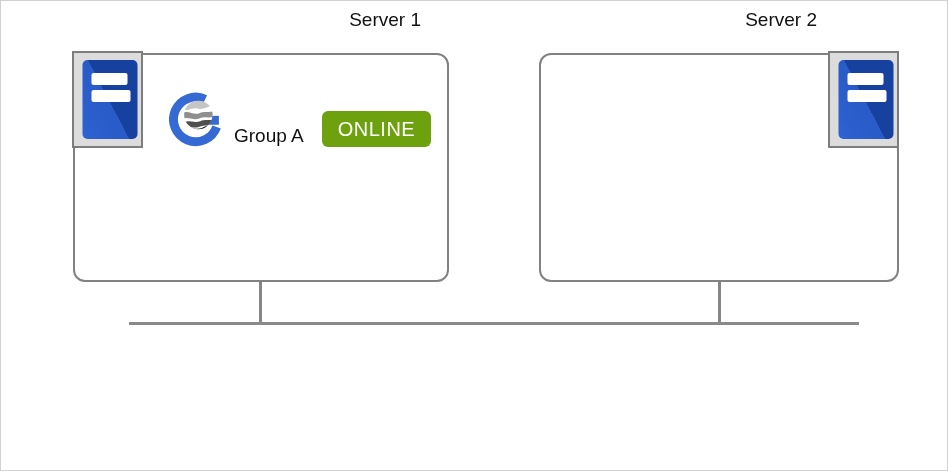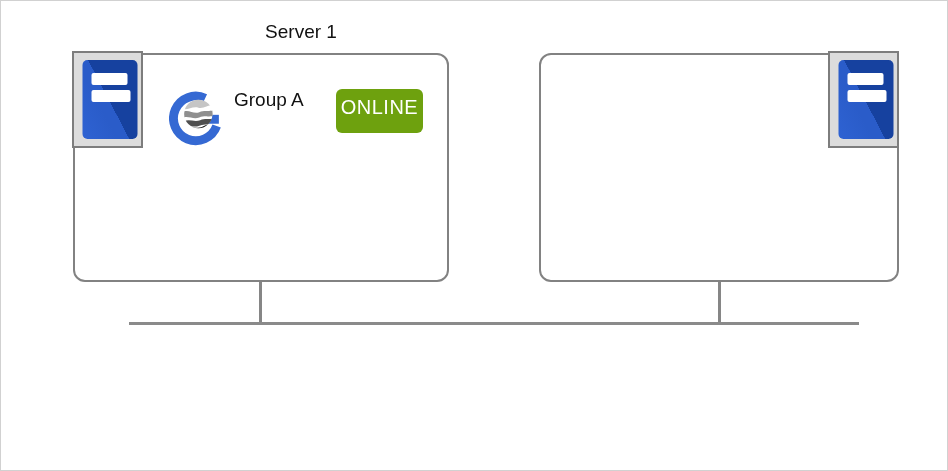"Server 1" .server-title { text-align: center -> right; top: 20px -> 8px }
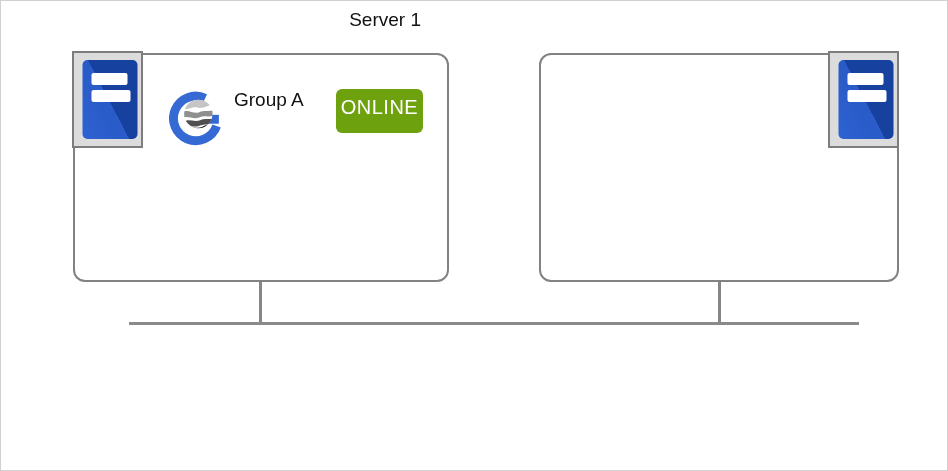"Server 2" div.server-title { html: none -> <div>Server 2</div> }
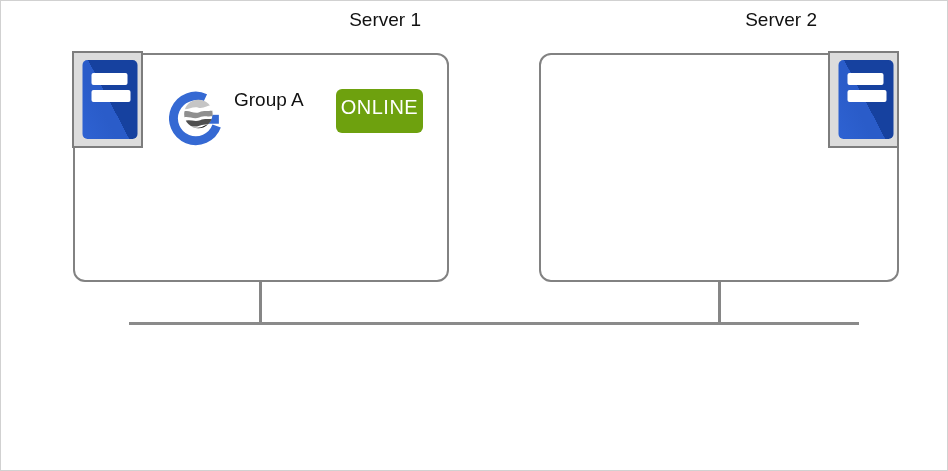"Group A" .group-row { align-items: flex-start -> flex-end }
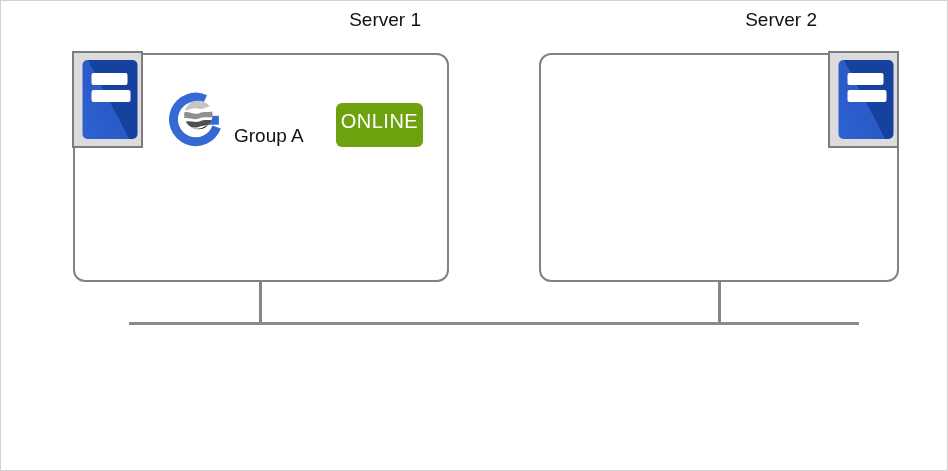"ONLINE" .status-badge { height: 44px -> 36px; margin-left: 32px -> 18px; padding: 0 5px -> 0 16px }
